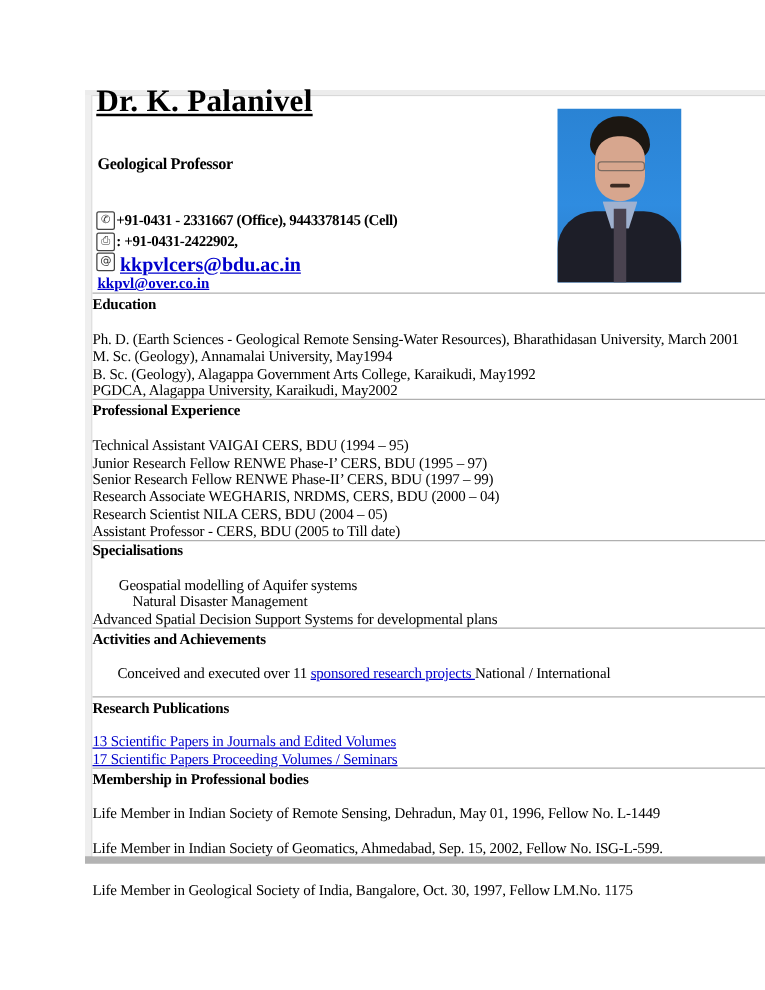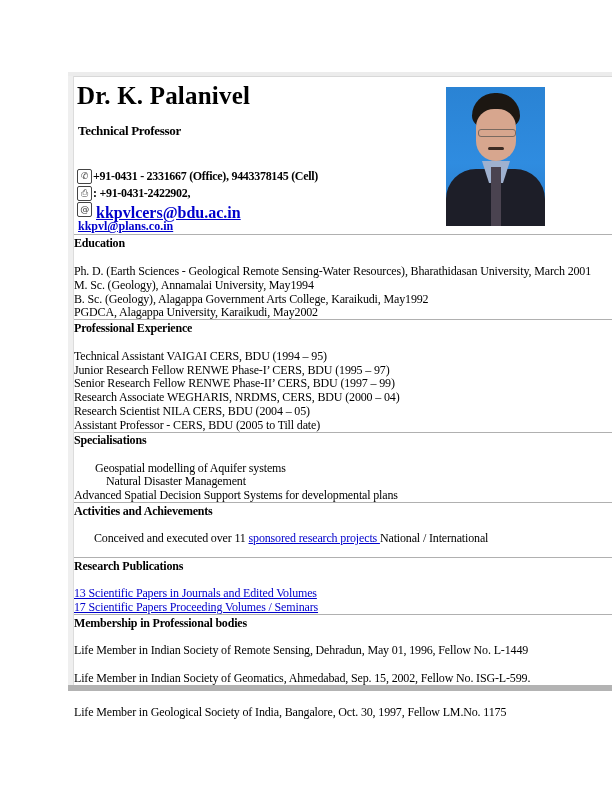"Dr. K. Palanivel" .name { text-decoration: none -> underline; top: 82px -> 68px }
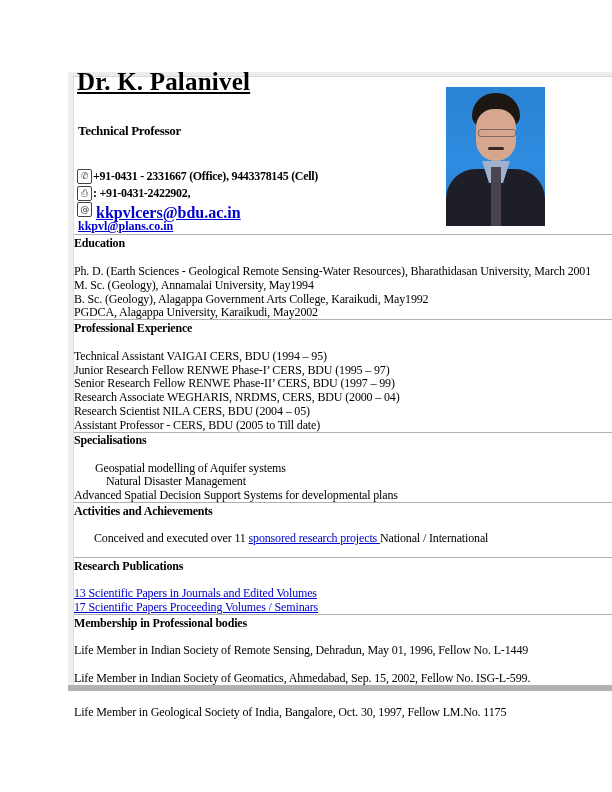"Technical Professor" div.role { text: Technical -> Geological }
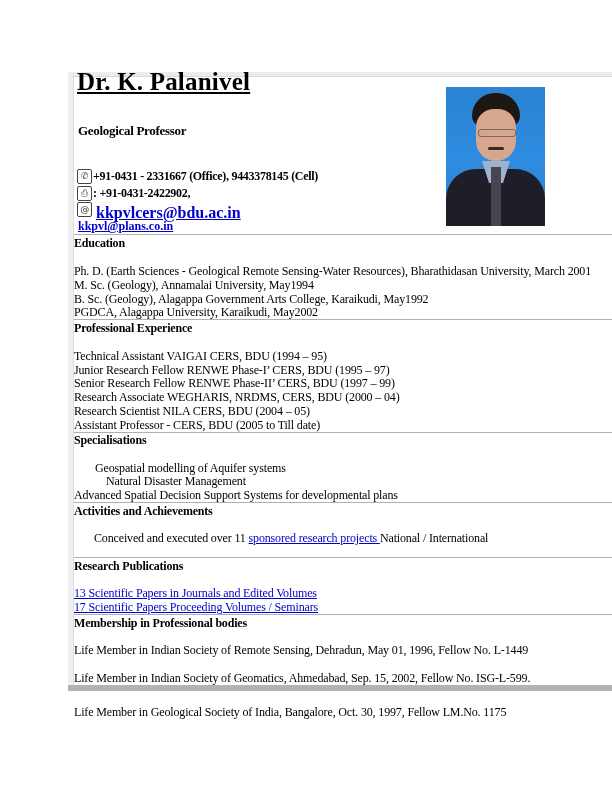"kkpvl@plans.co.in" a.link { text: kkpvl@plans.co.in -> kkpvl@over.co.in }
